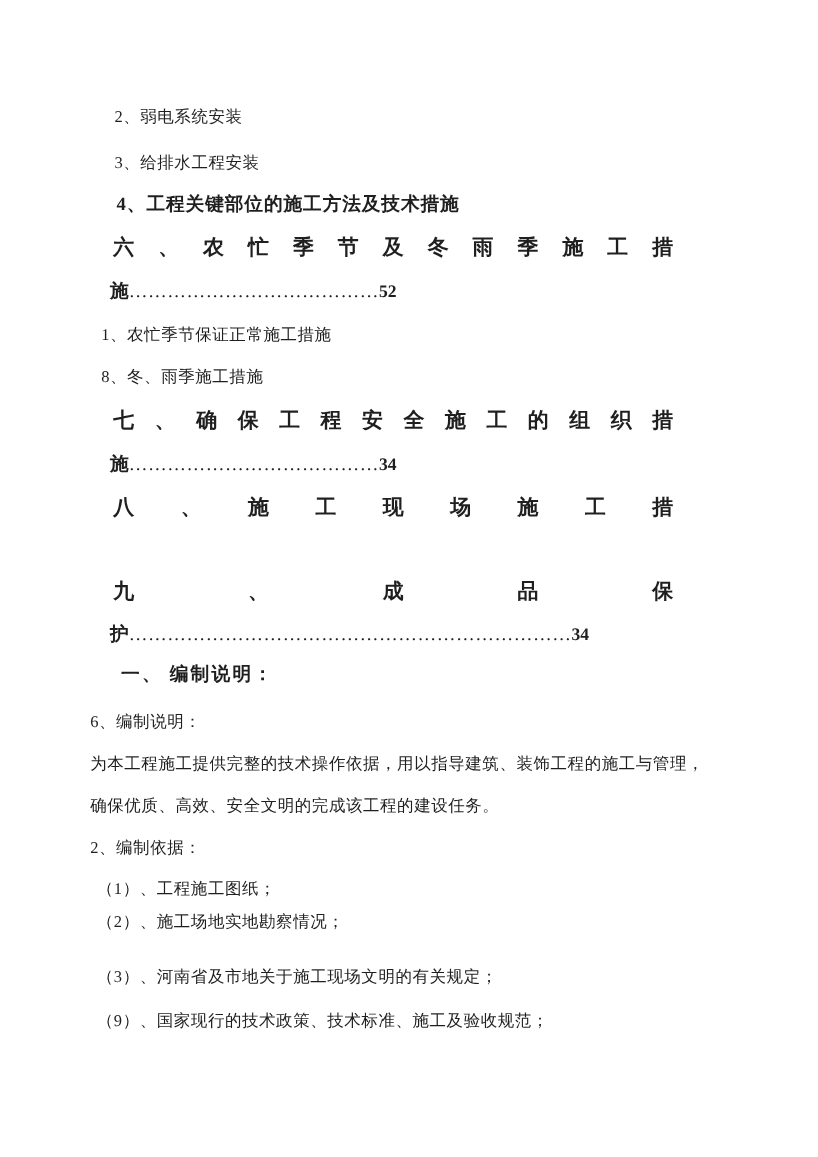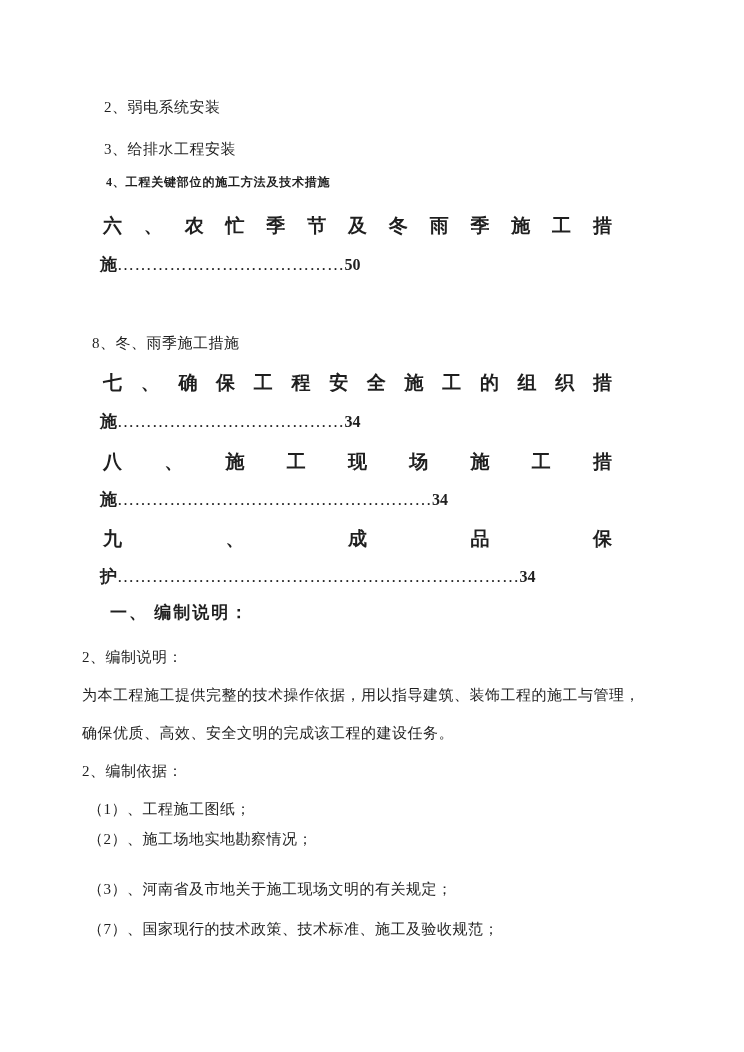"4、工程关键部位的施工方法及技术措施" .t17b { font-size: 12px -> 17px }
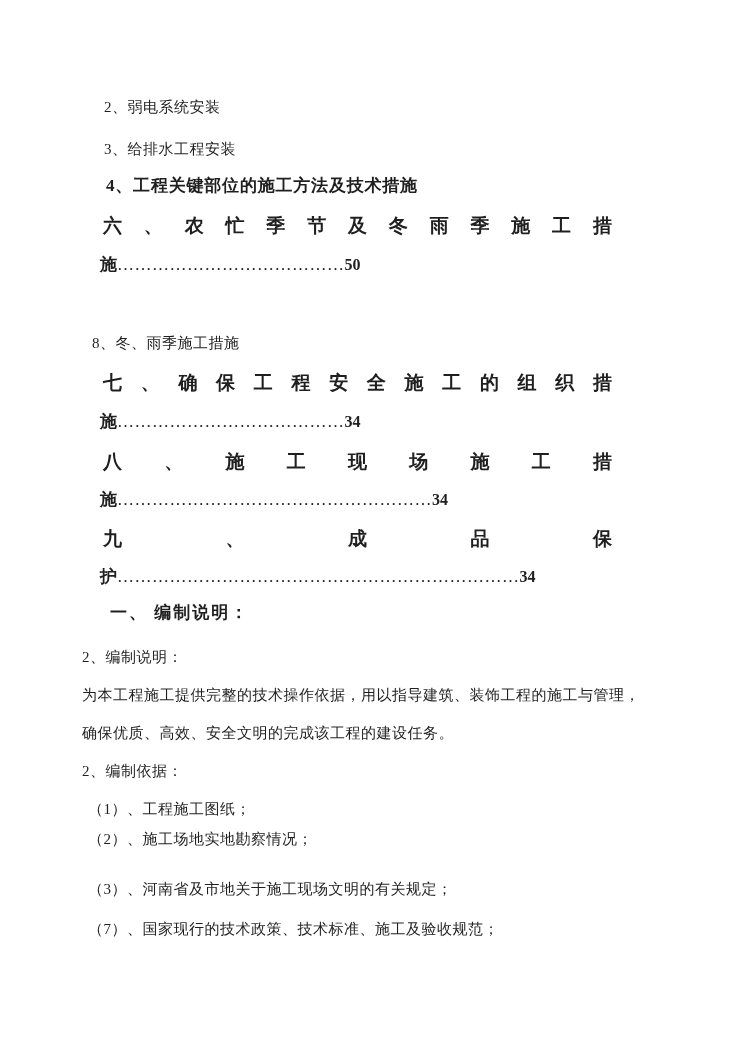"50" span.pg { text: 50 -> 52 }
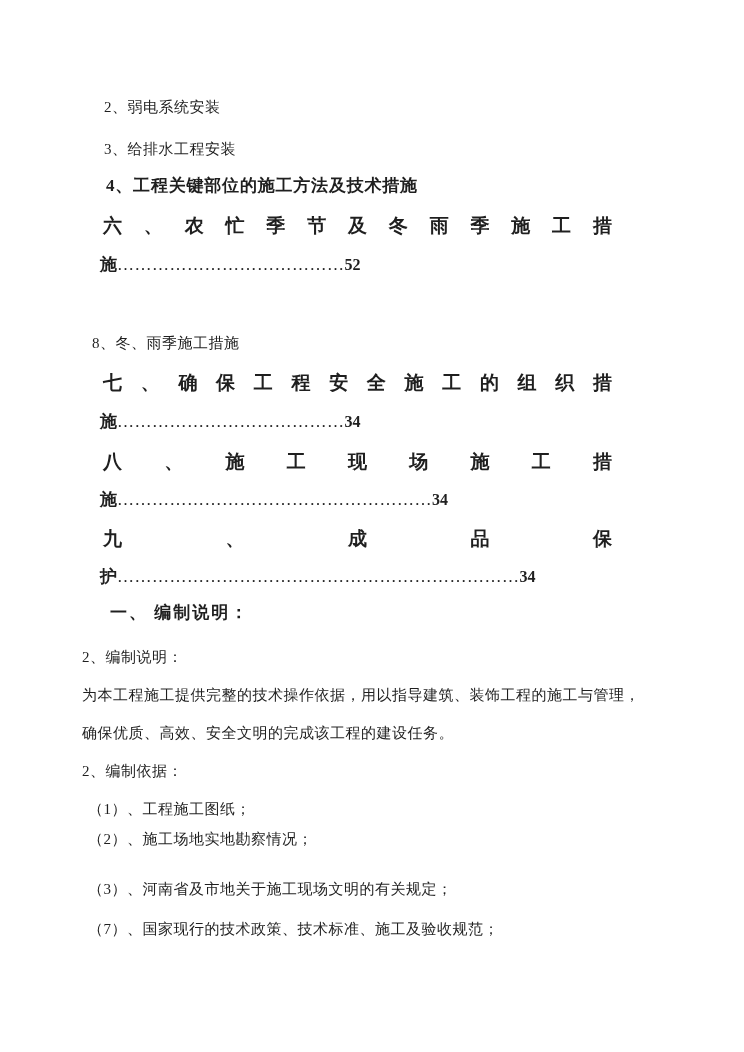"1、农忙季节保证正常施工措施" div.line { html: none -> <div>1、农忙季节保证正常施工措施</div> }
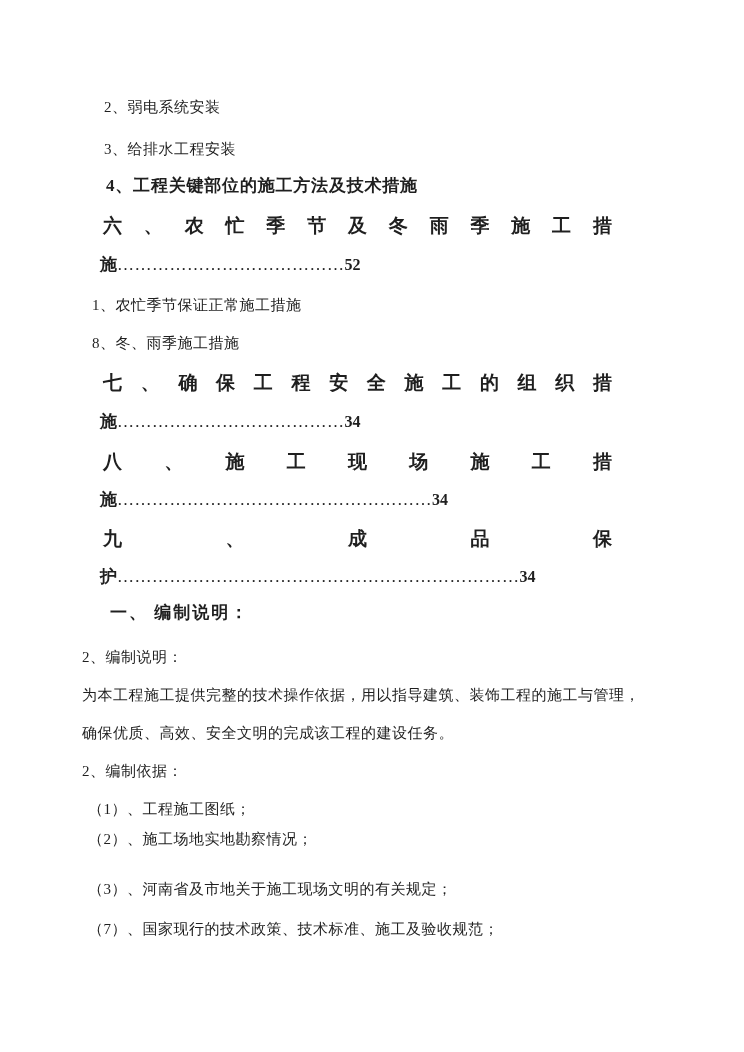"施………………………………………………34" div.line { html: <div> <span>施</span><span>………………………………………………</span><span>34</span> </div> -> none }
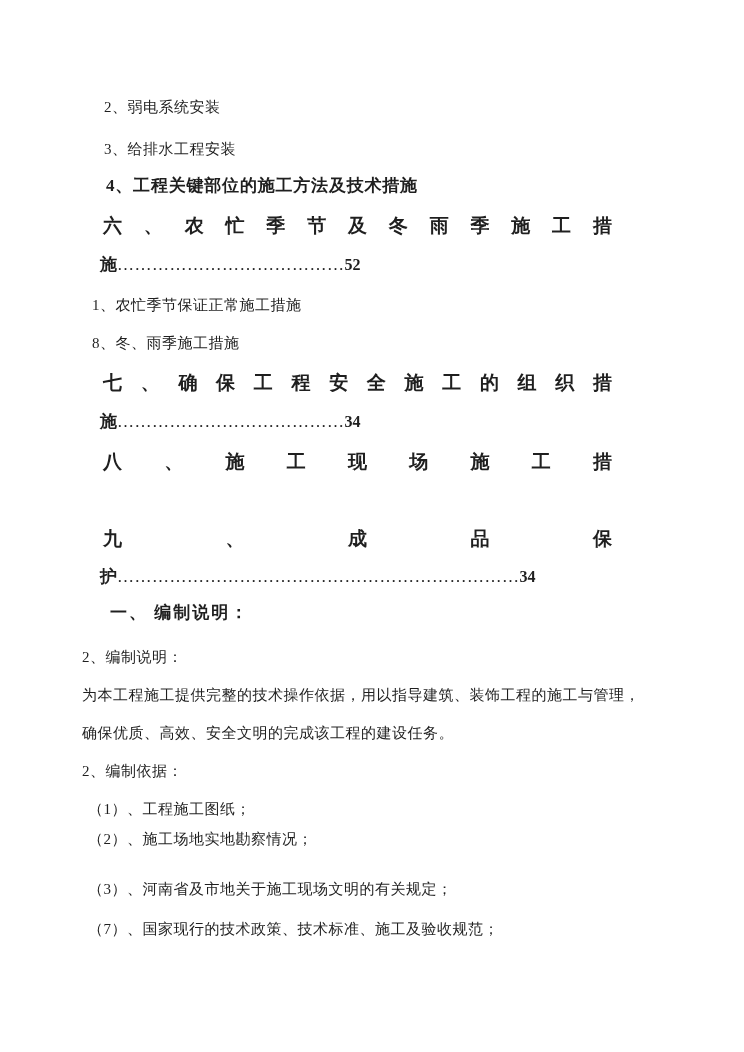"2、编制说明：" div.line { text: 2 -> 6 }
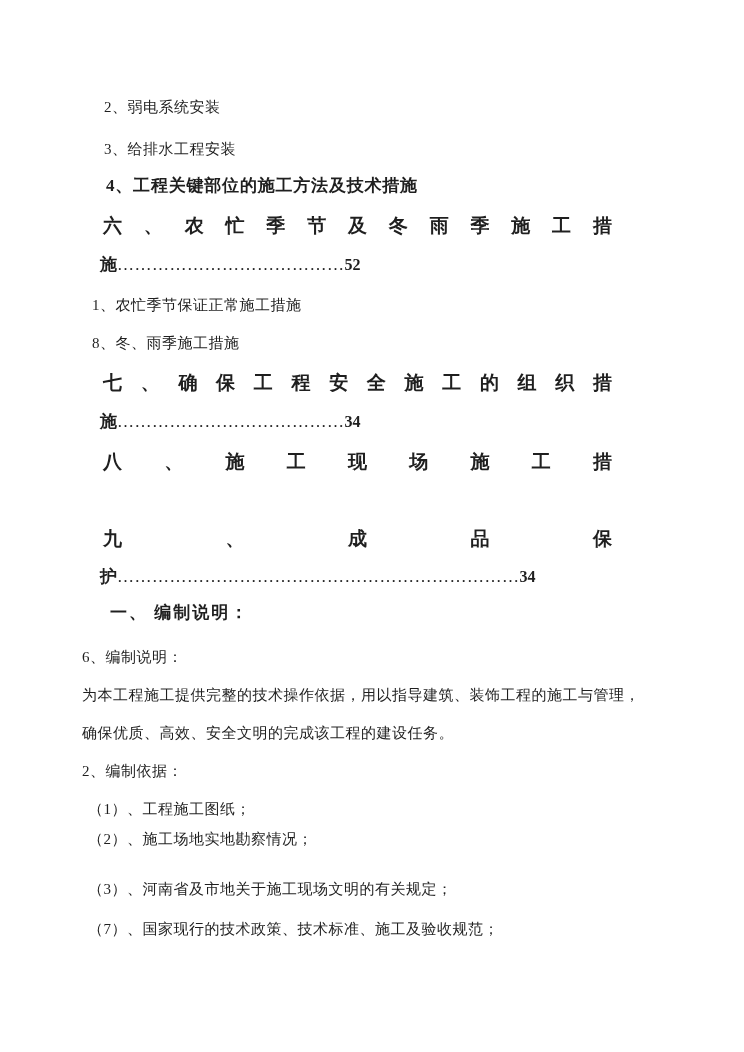"（7）、国家现行的技术政策、技术标准、施工及验收规范；" div.line { text: 7 -> 9 }
